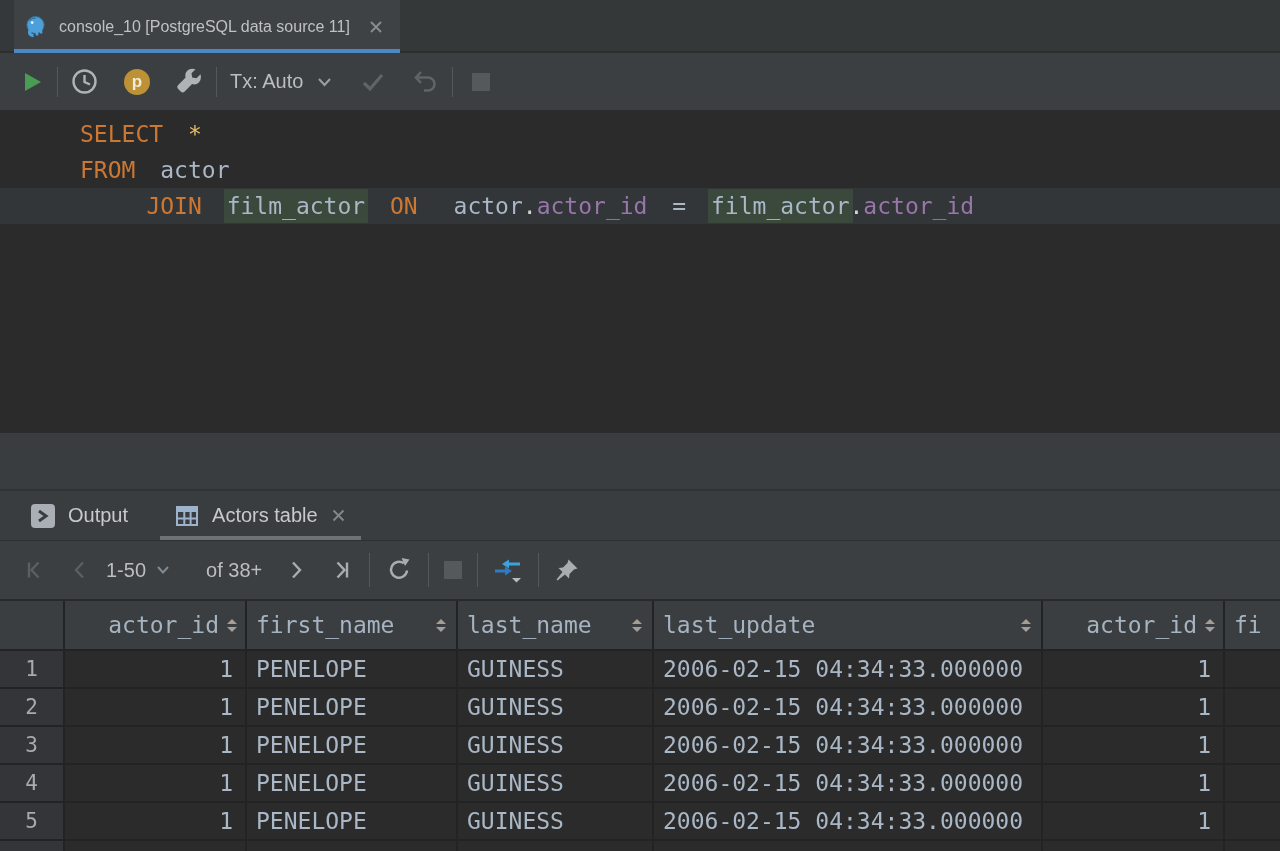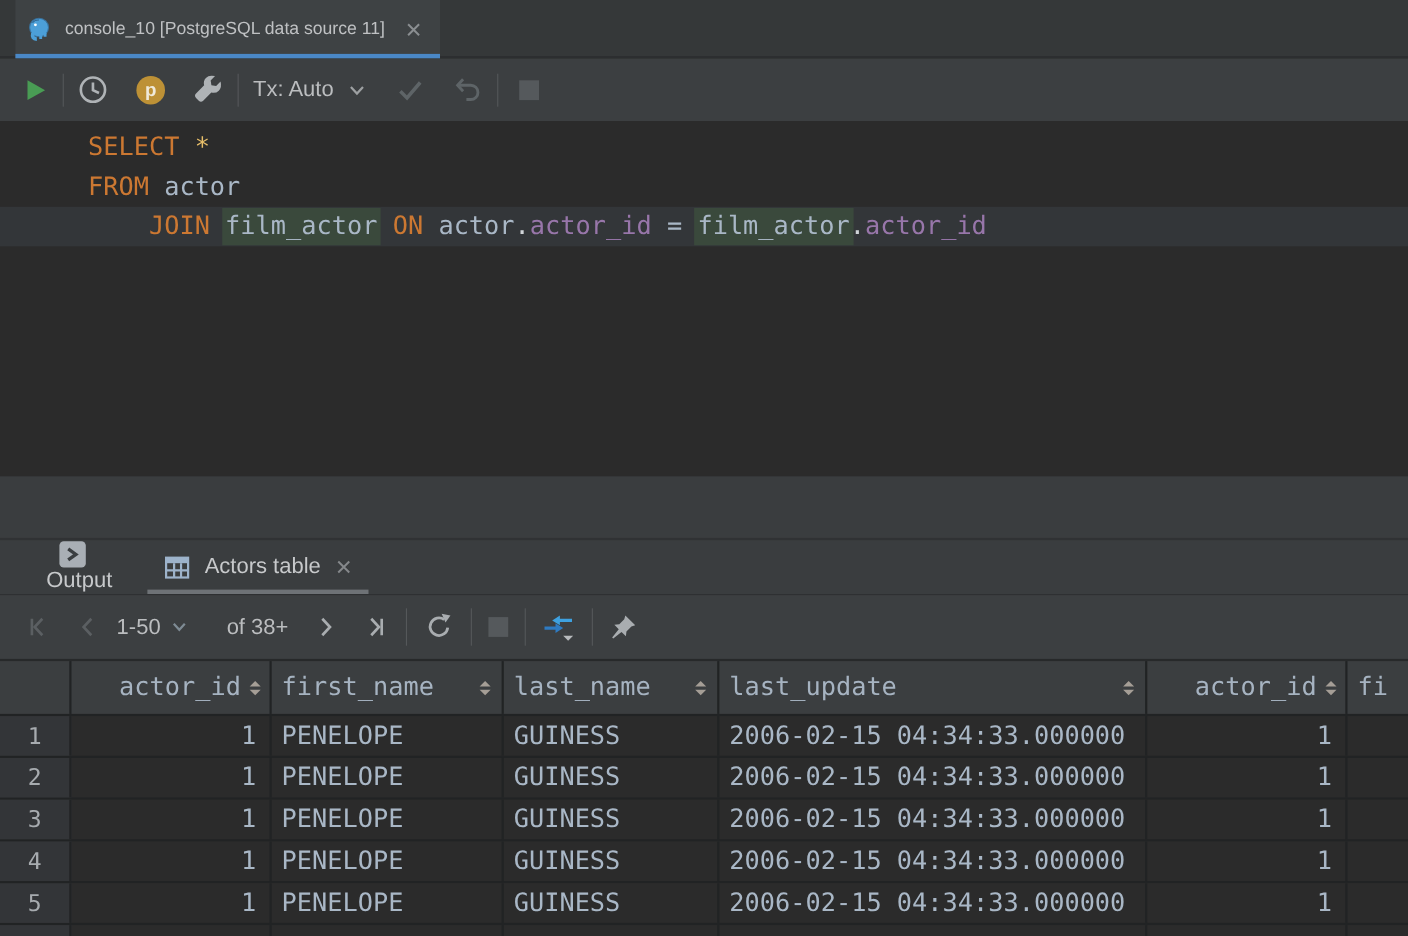"actor" .id { padding-left: none -> 11px }
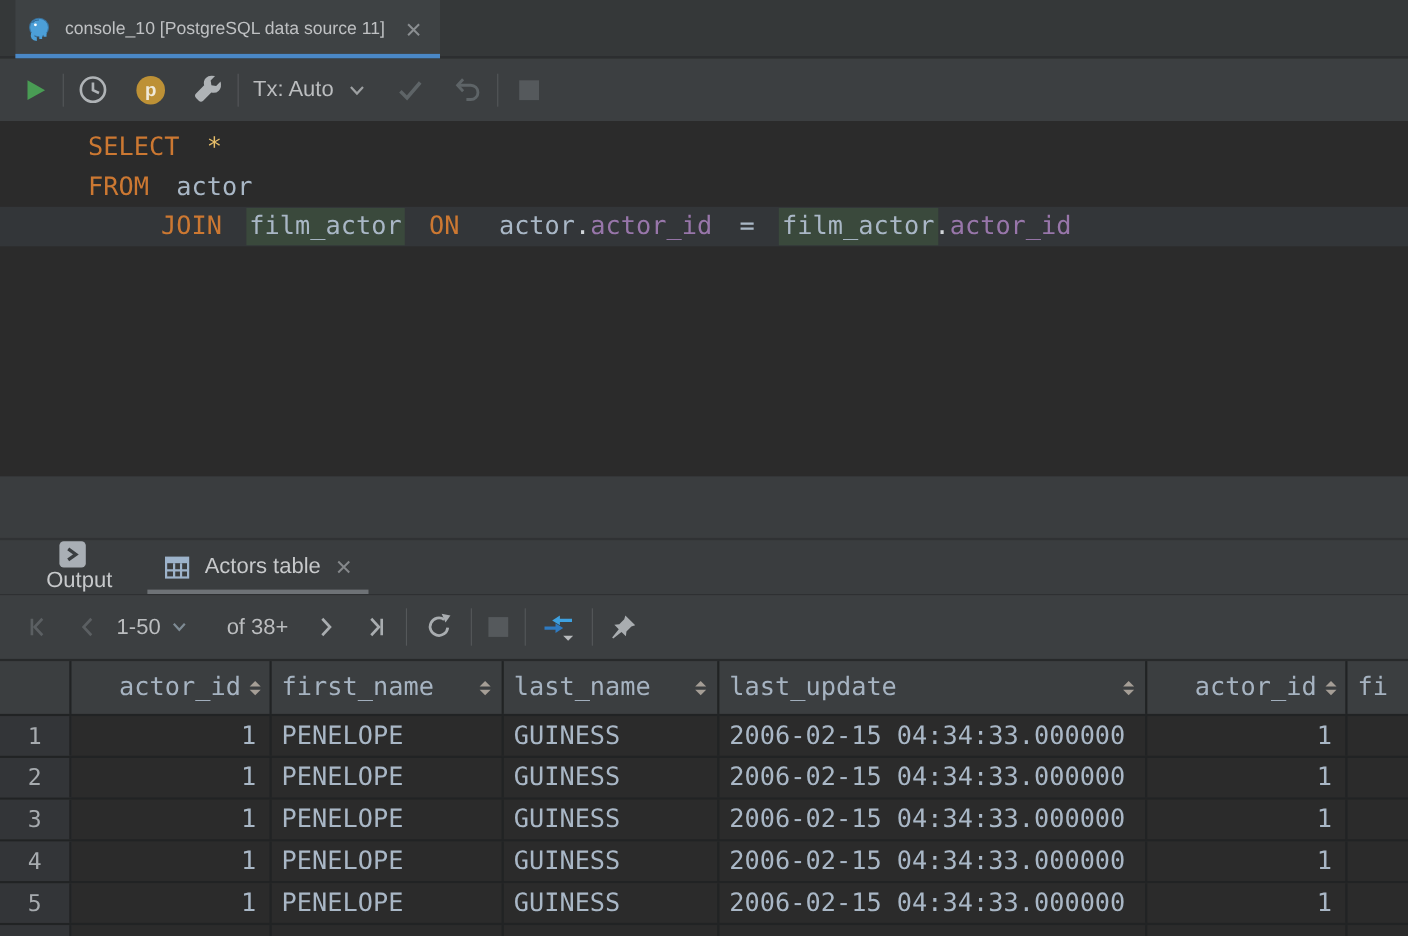"Output" .rtab.output { flex-direction: column -> none }
